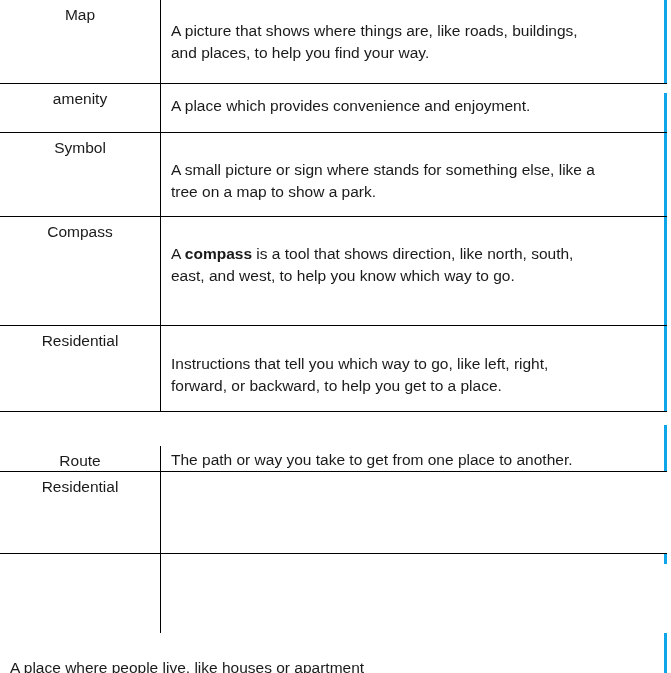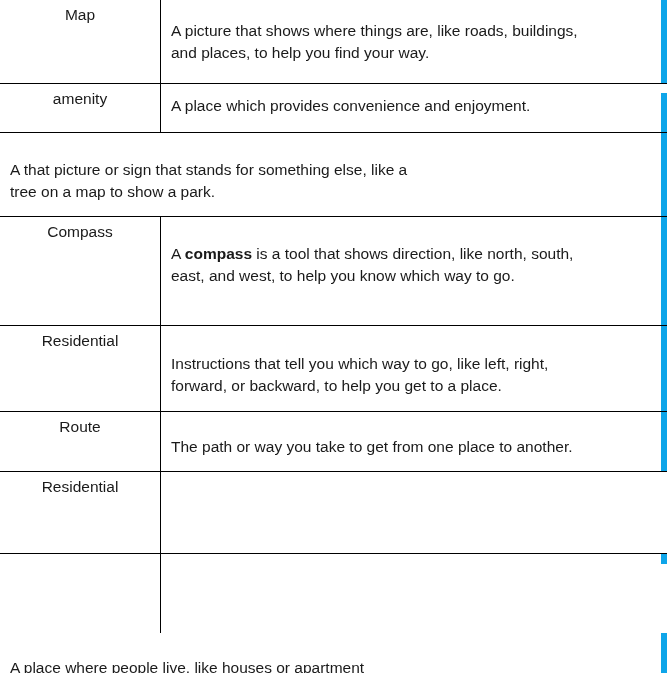"A picture that shows where" .def-cell { border-right: 6px solid #0ea5e9 -> 3px solid #0ea5e9 }
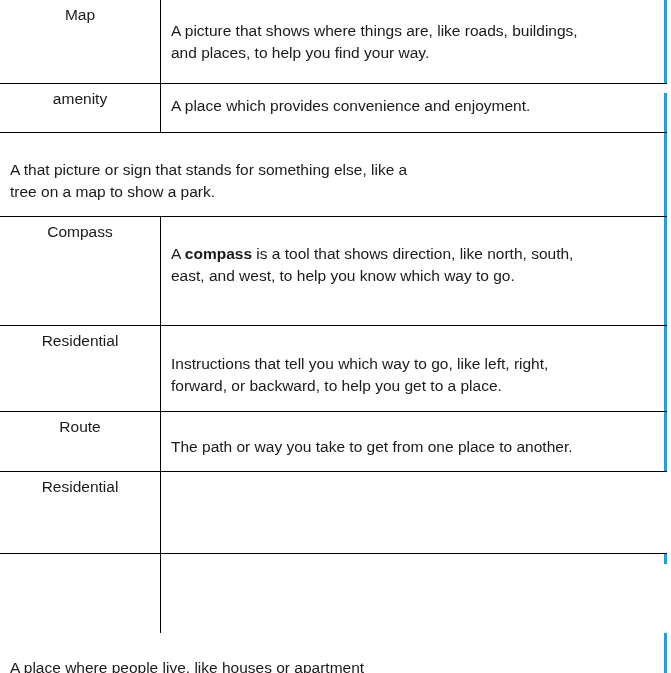"Symbol" div.term-cell { html: none -> <div> <span>Symbol</span> </div> }
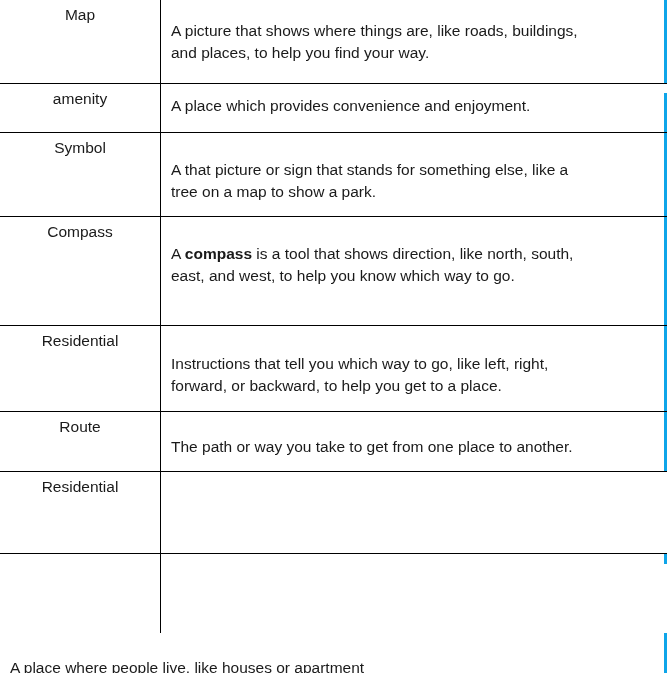"A that picture or sign" div.line { text: that picture or sign that -> small picture or sign where }
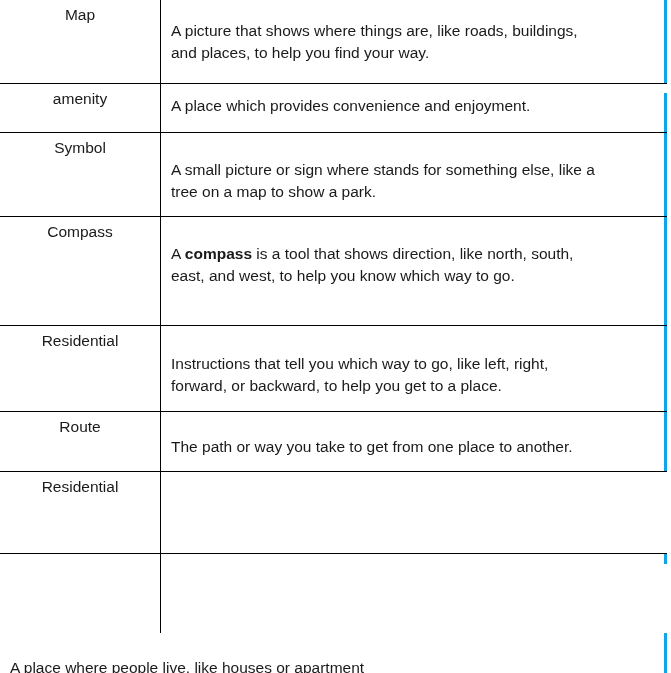"Route" .r7 { align-items: none -> flex-end }
